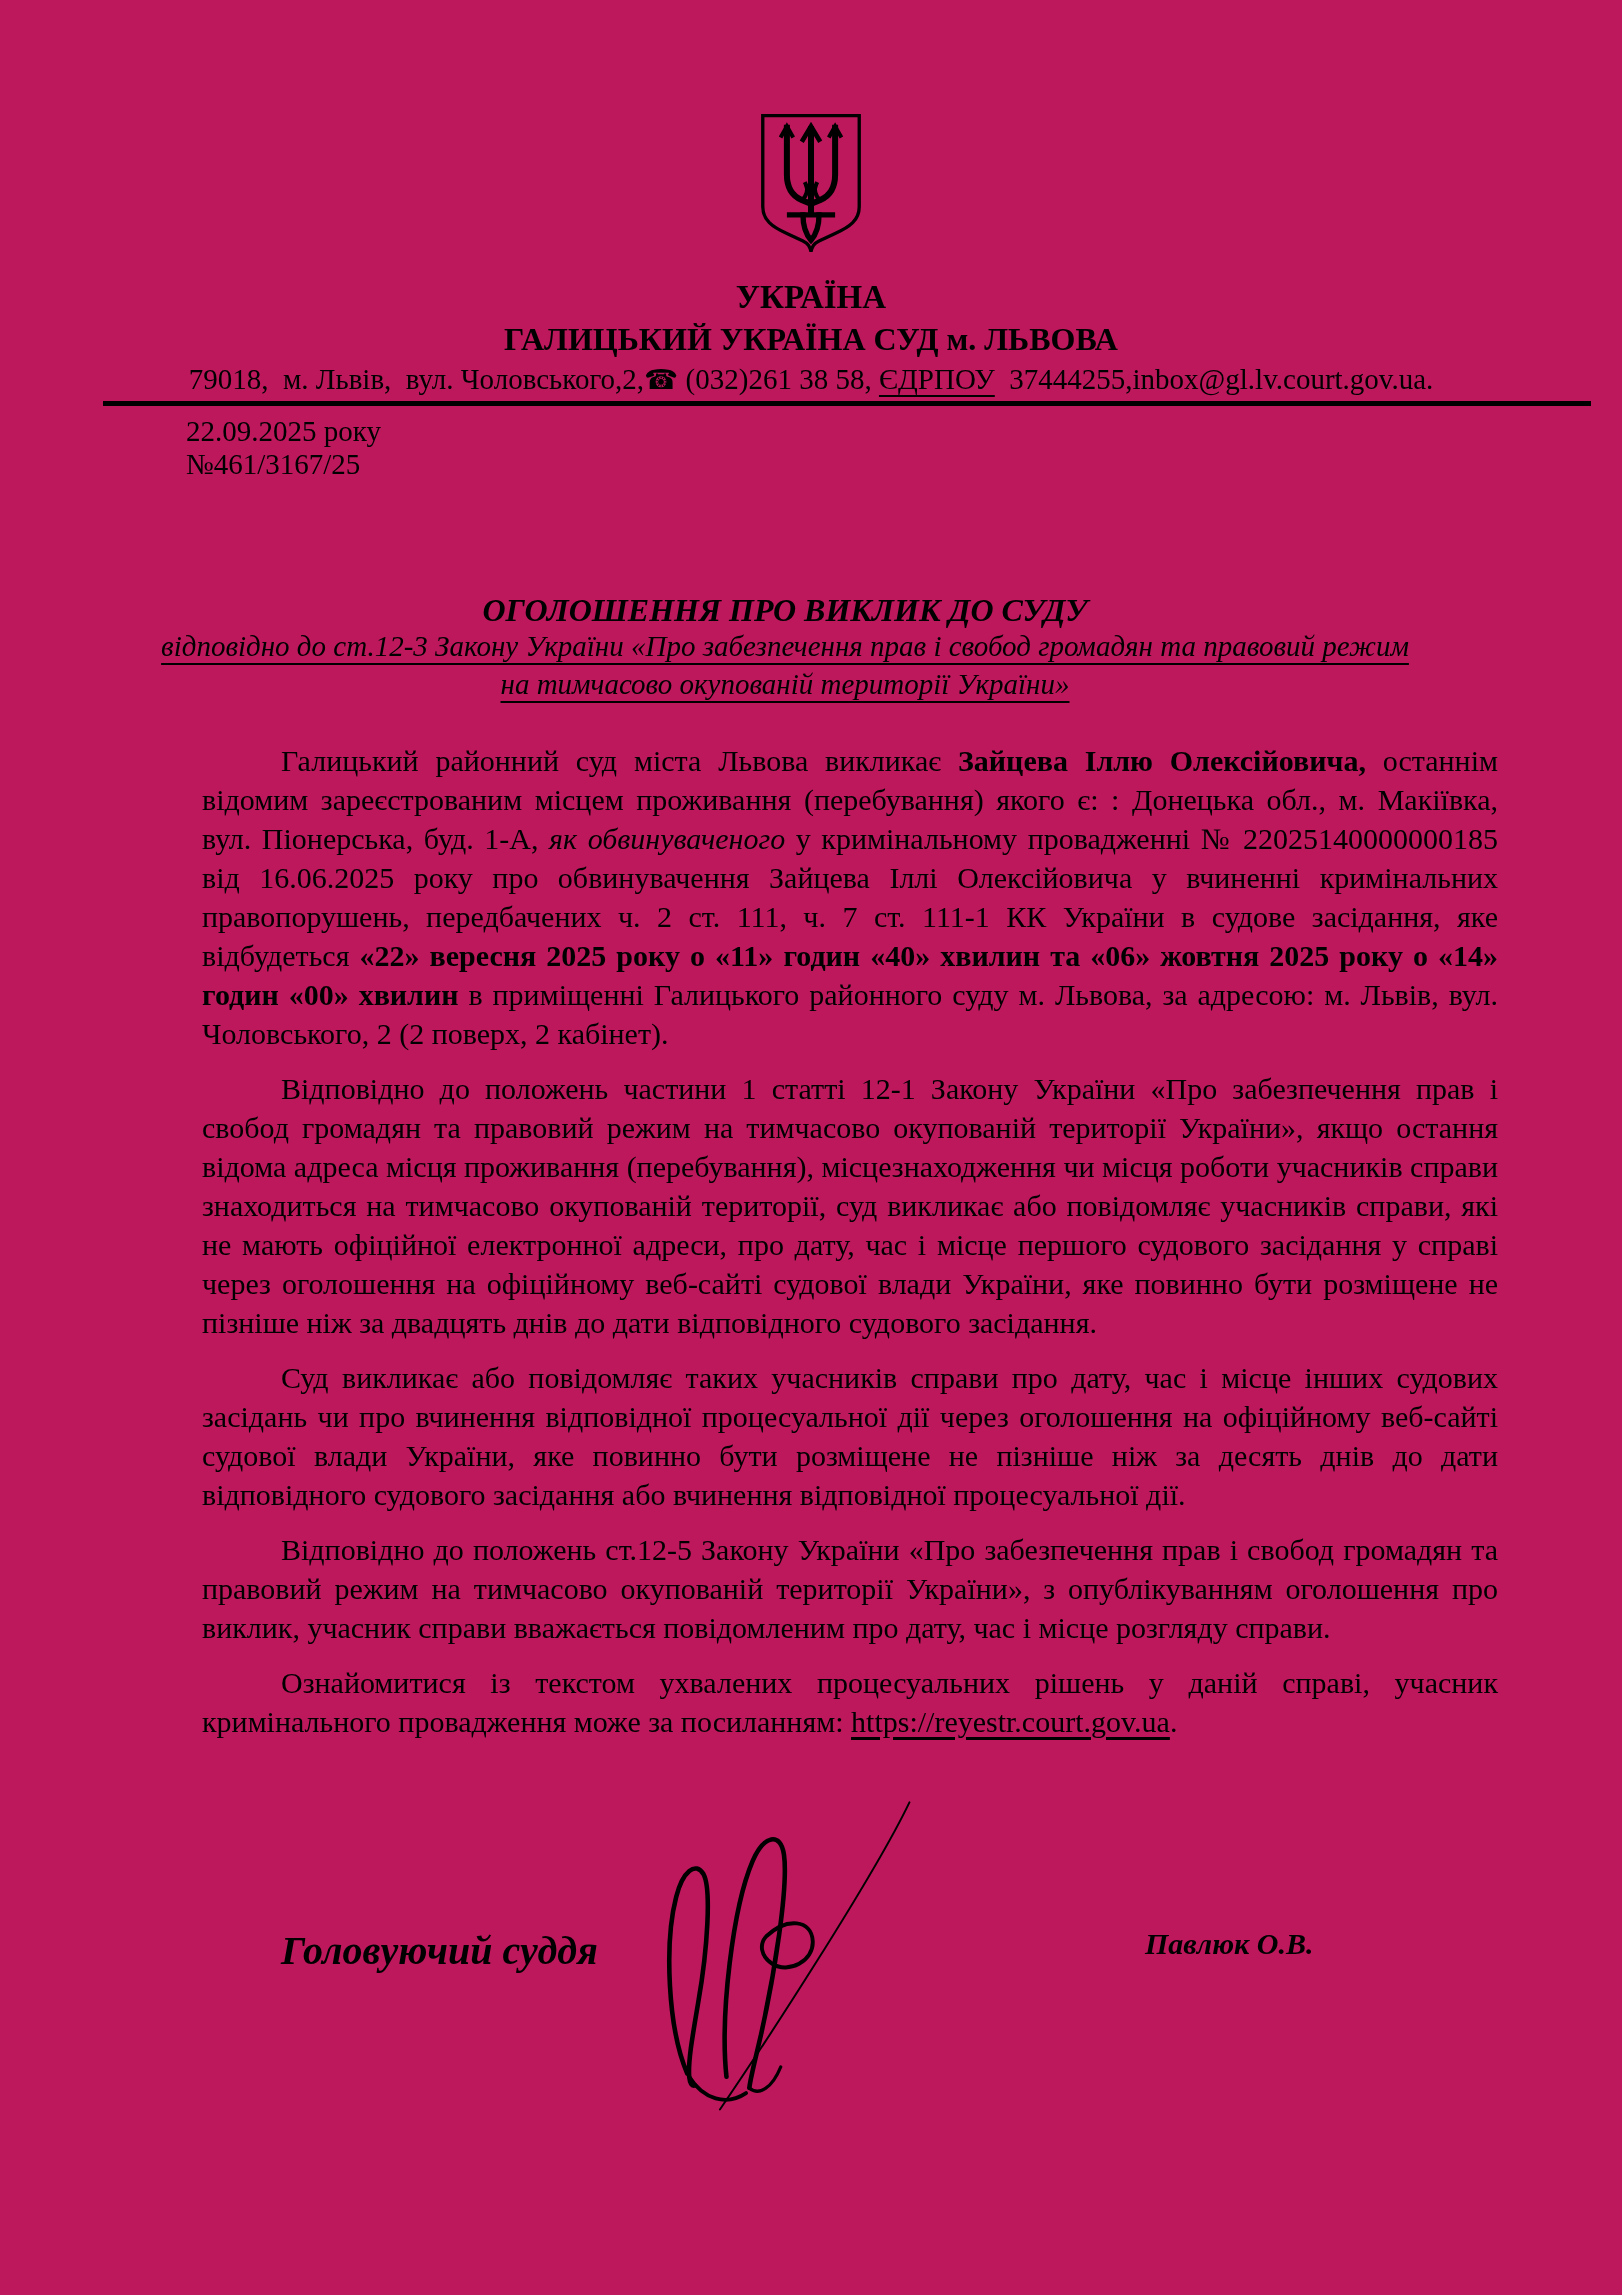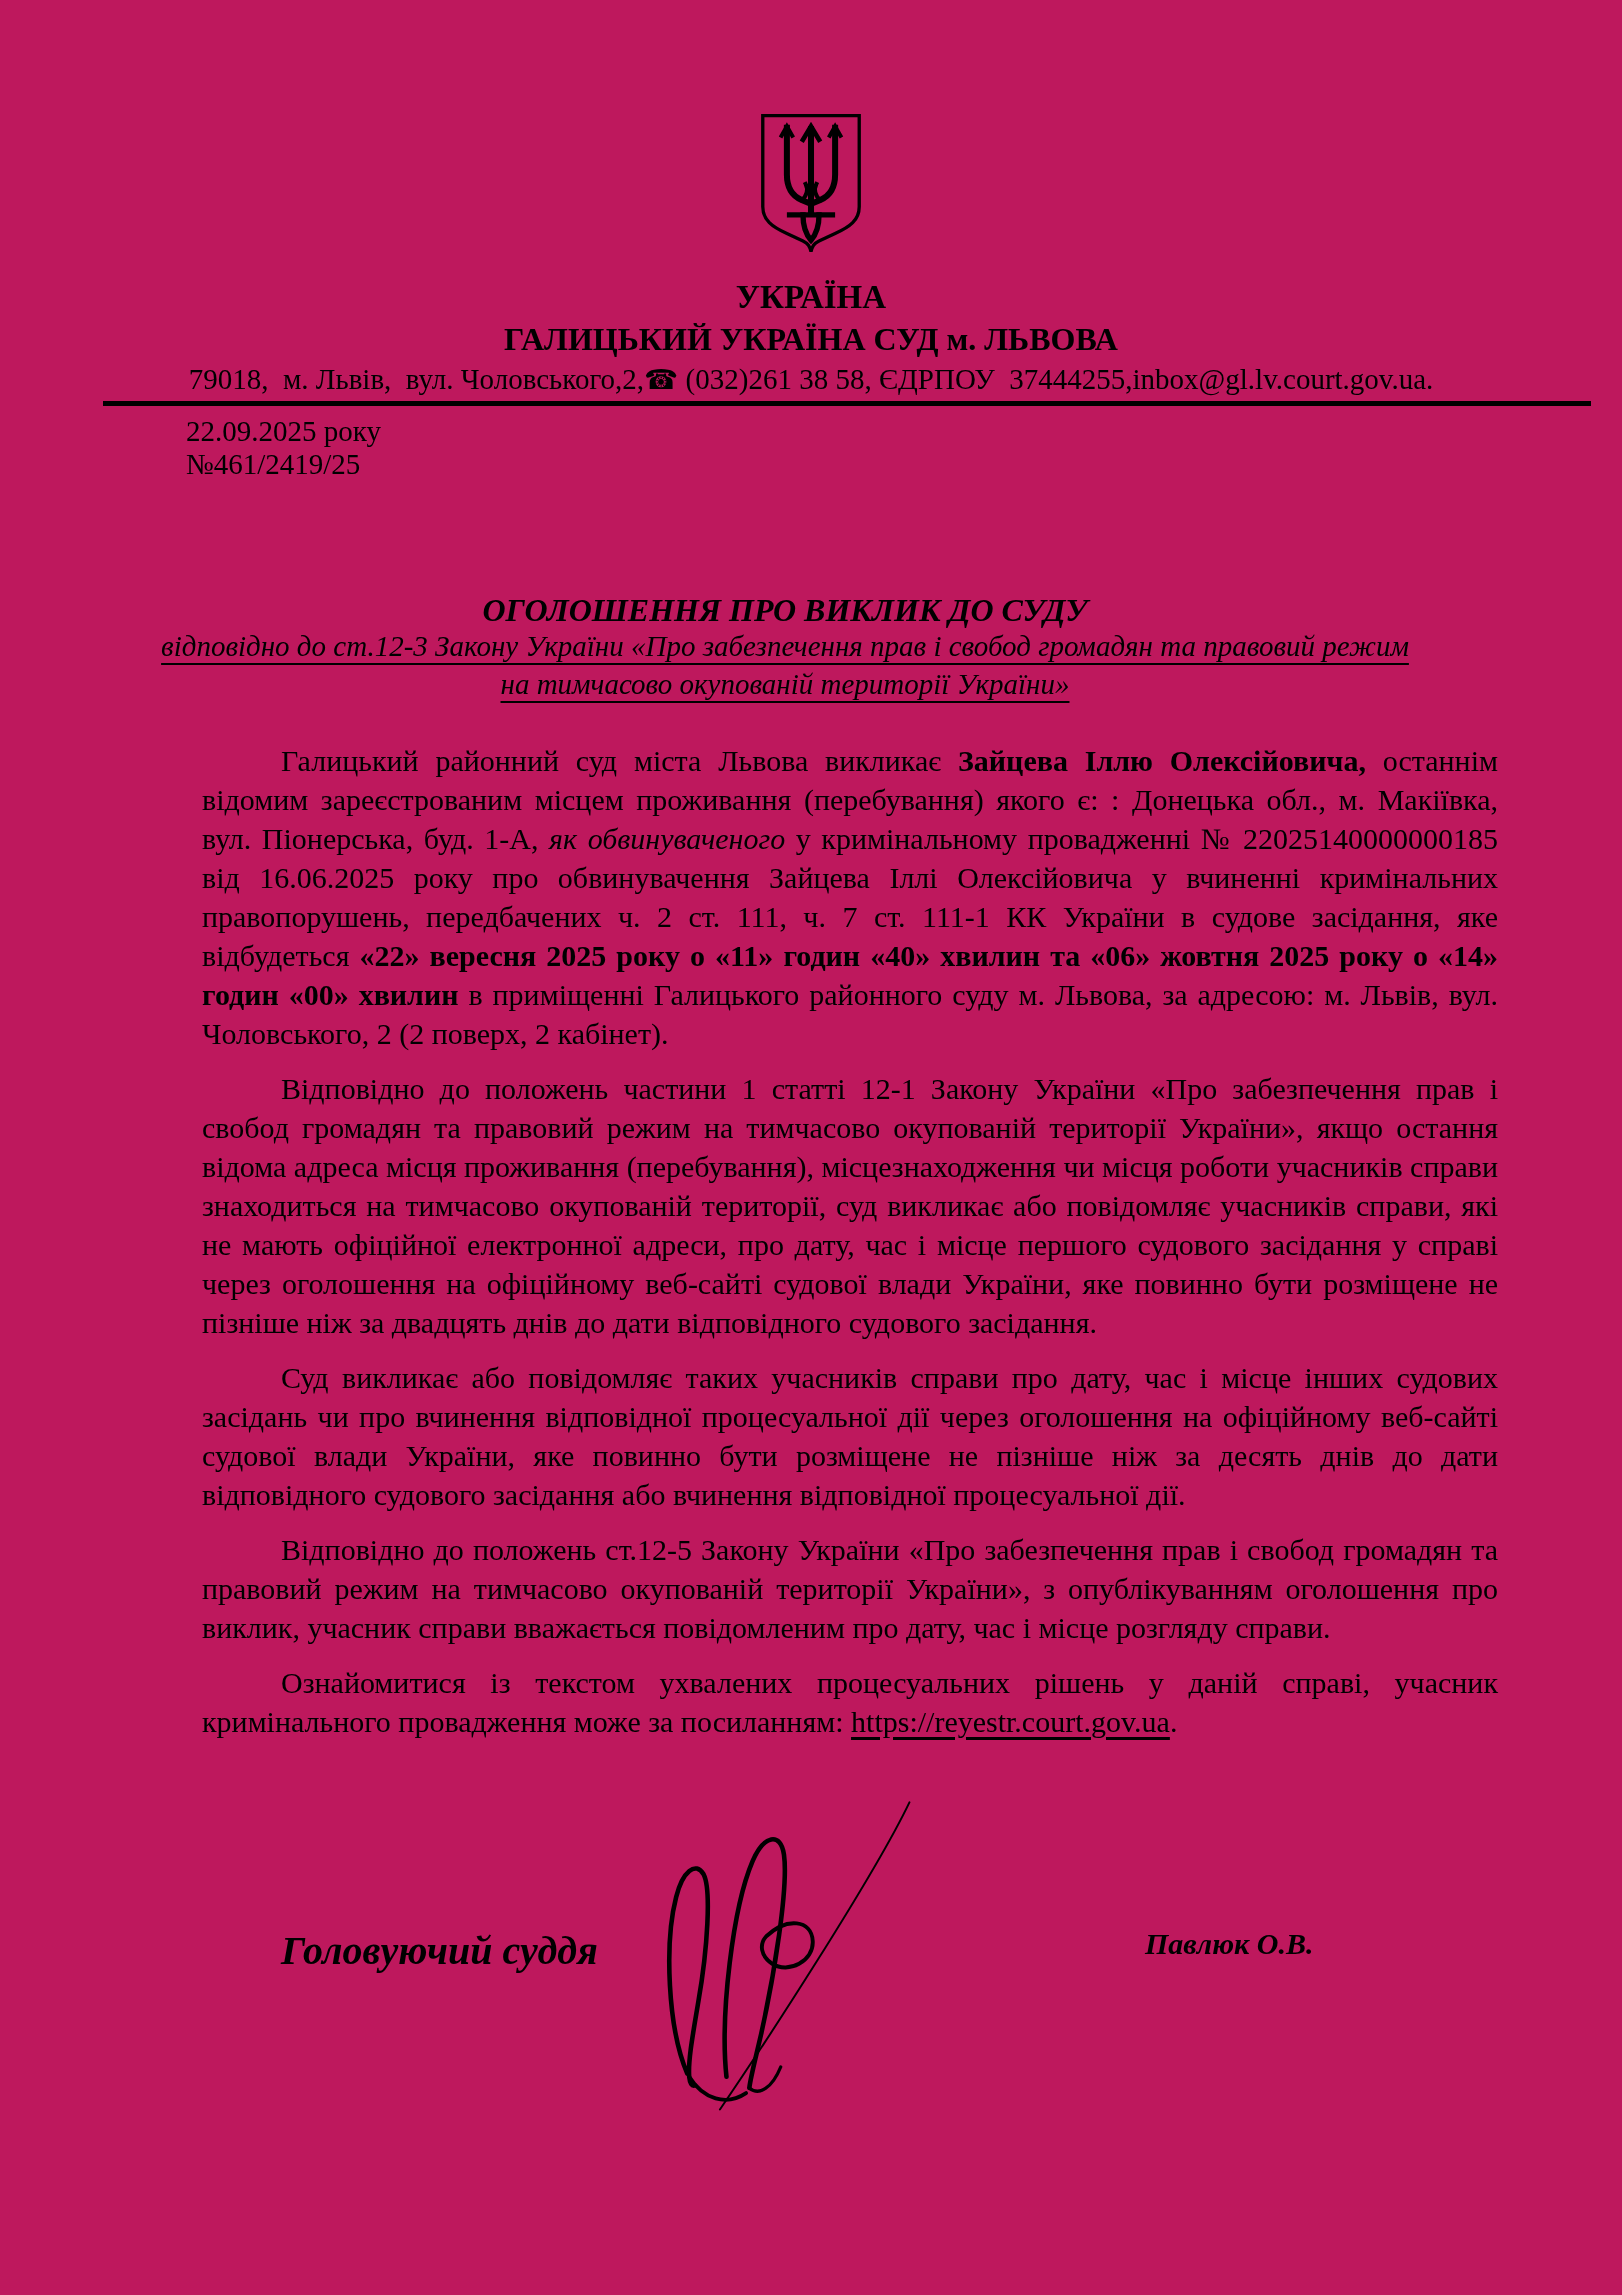"ЄДРПОУ" .address-line .u { text-decoration: none -> underline }
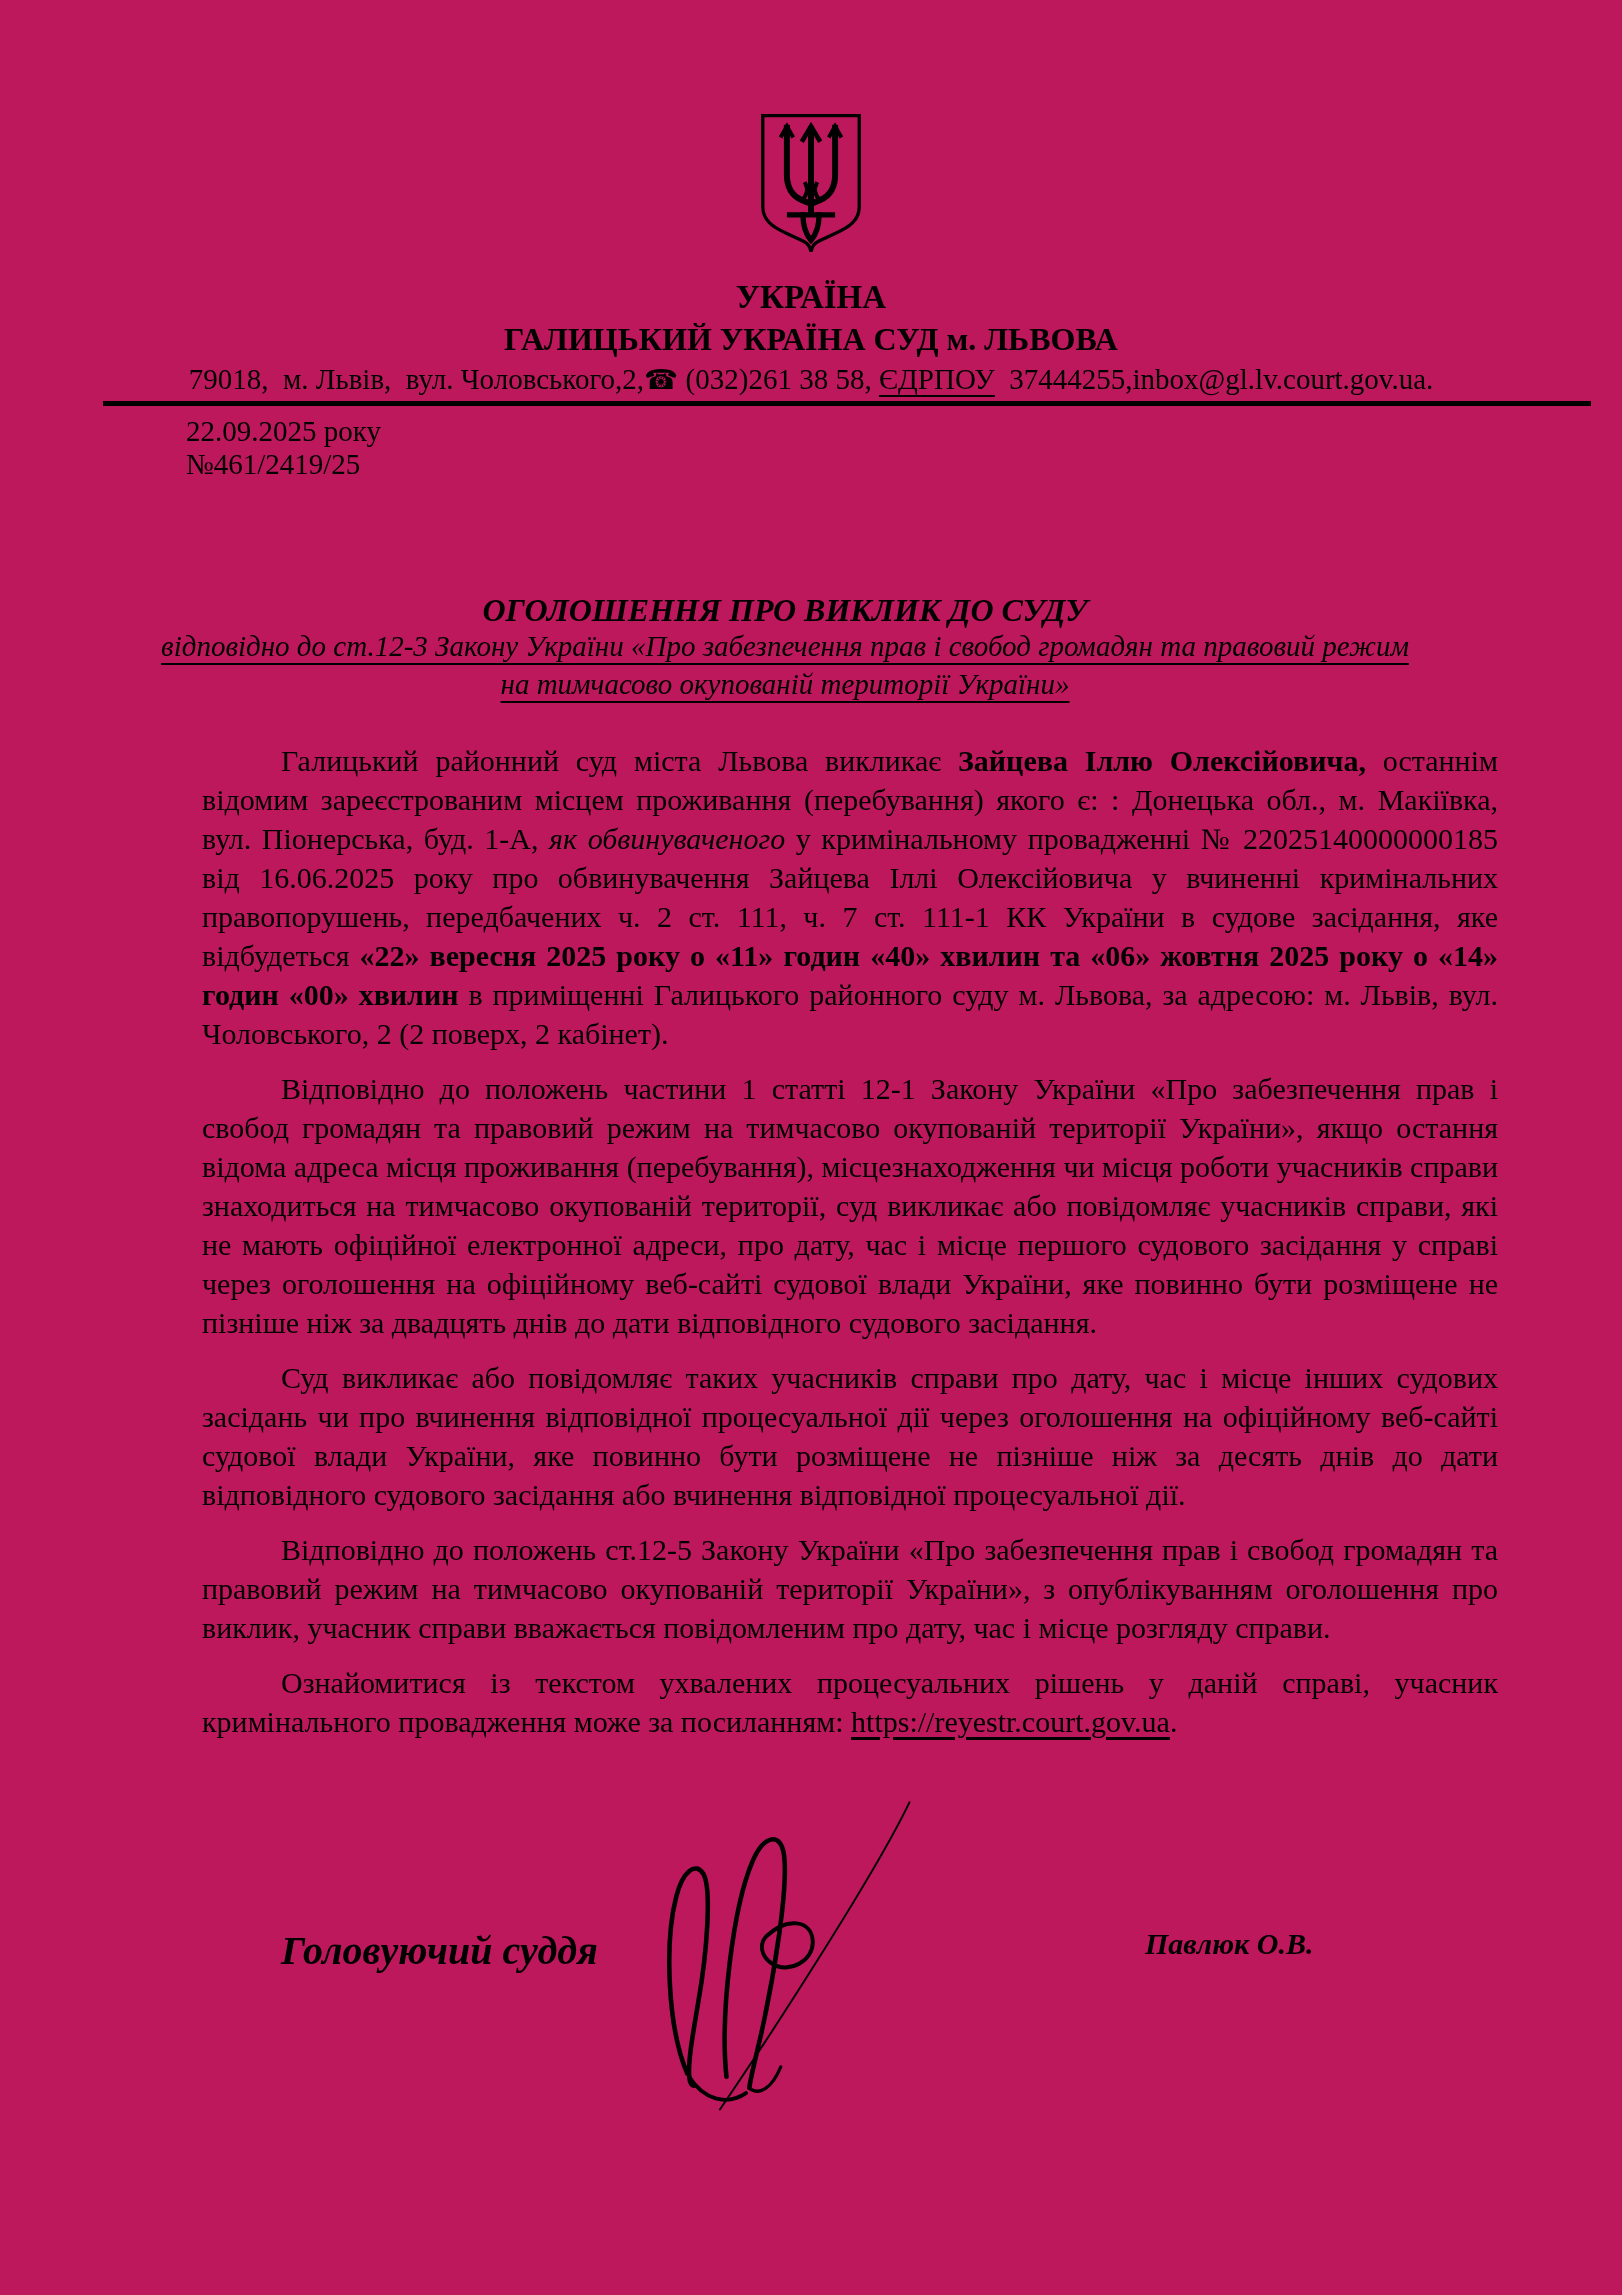"№461/2419/25" span { text: 461/2419/25 -> 461/3167/25 }
